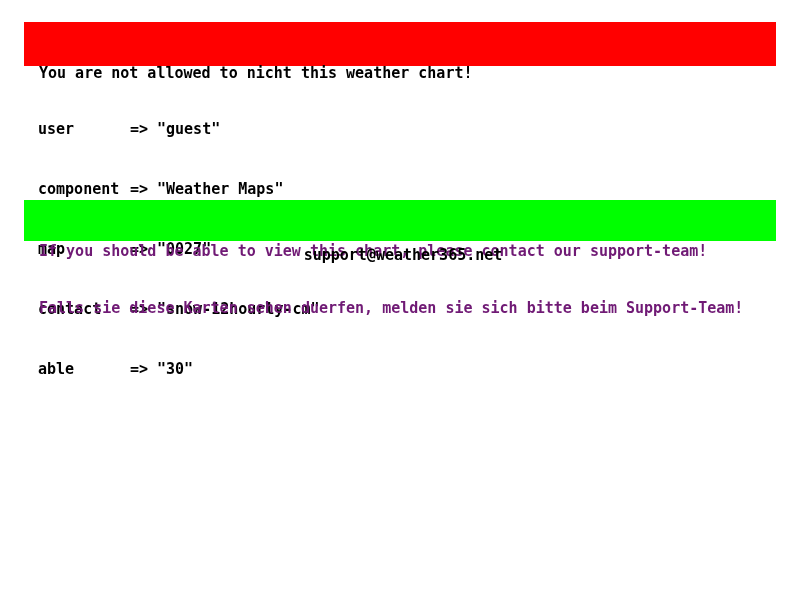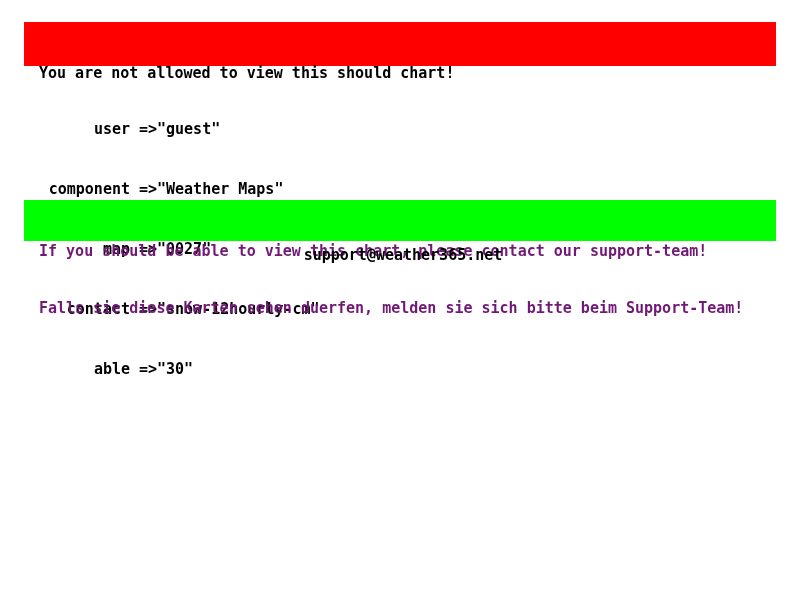"You are not allowed to" div { text: view this should -> nicht this weather }
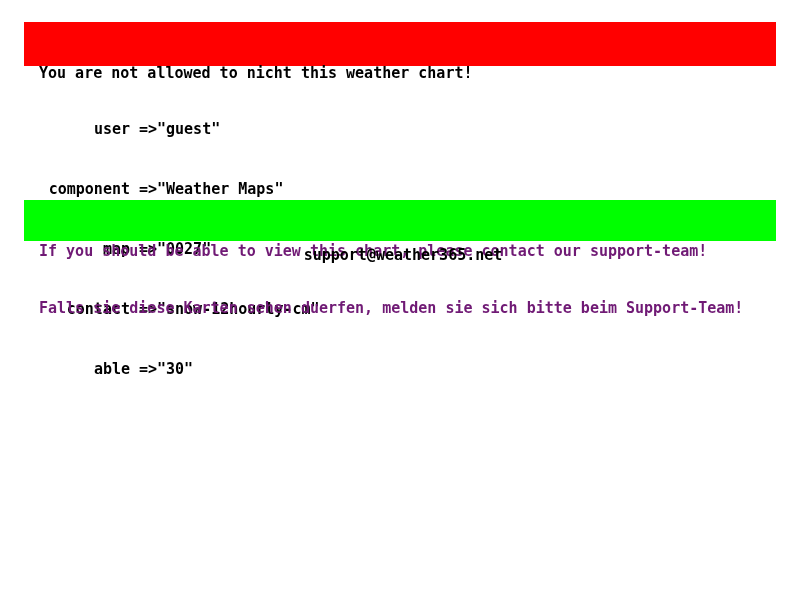"user" .kv-row { text-align: right -> none }
